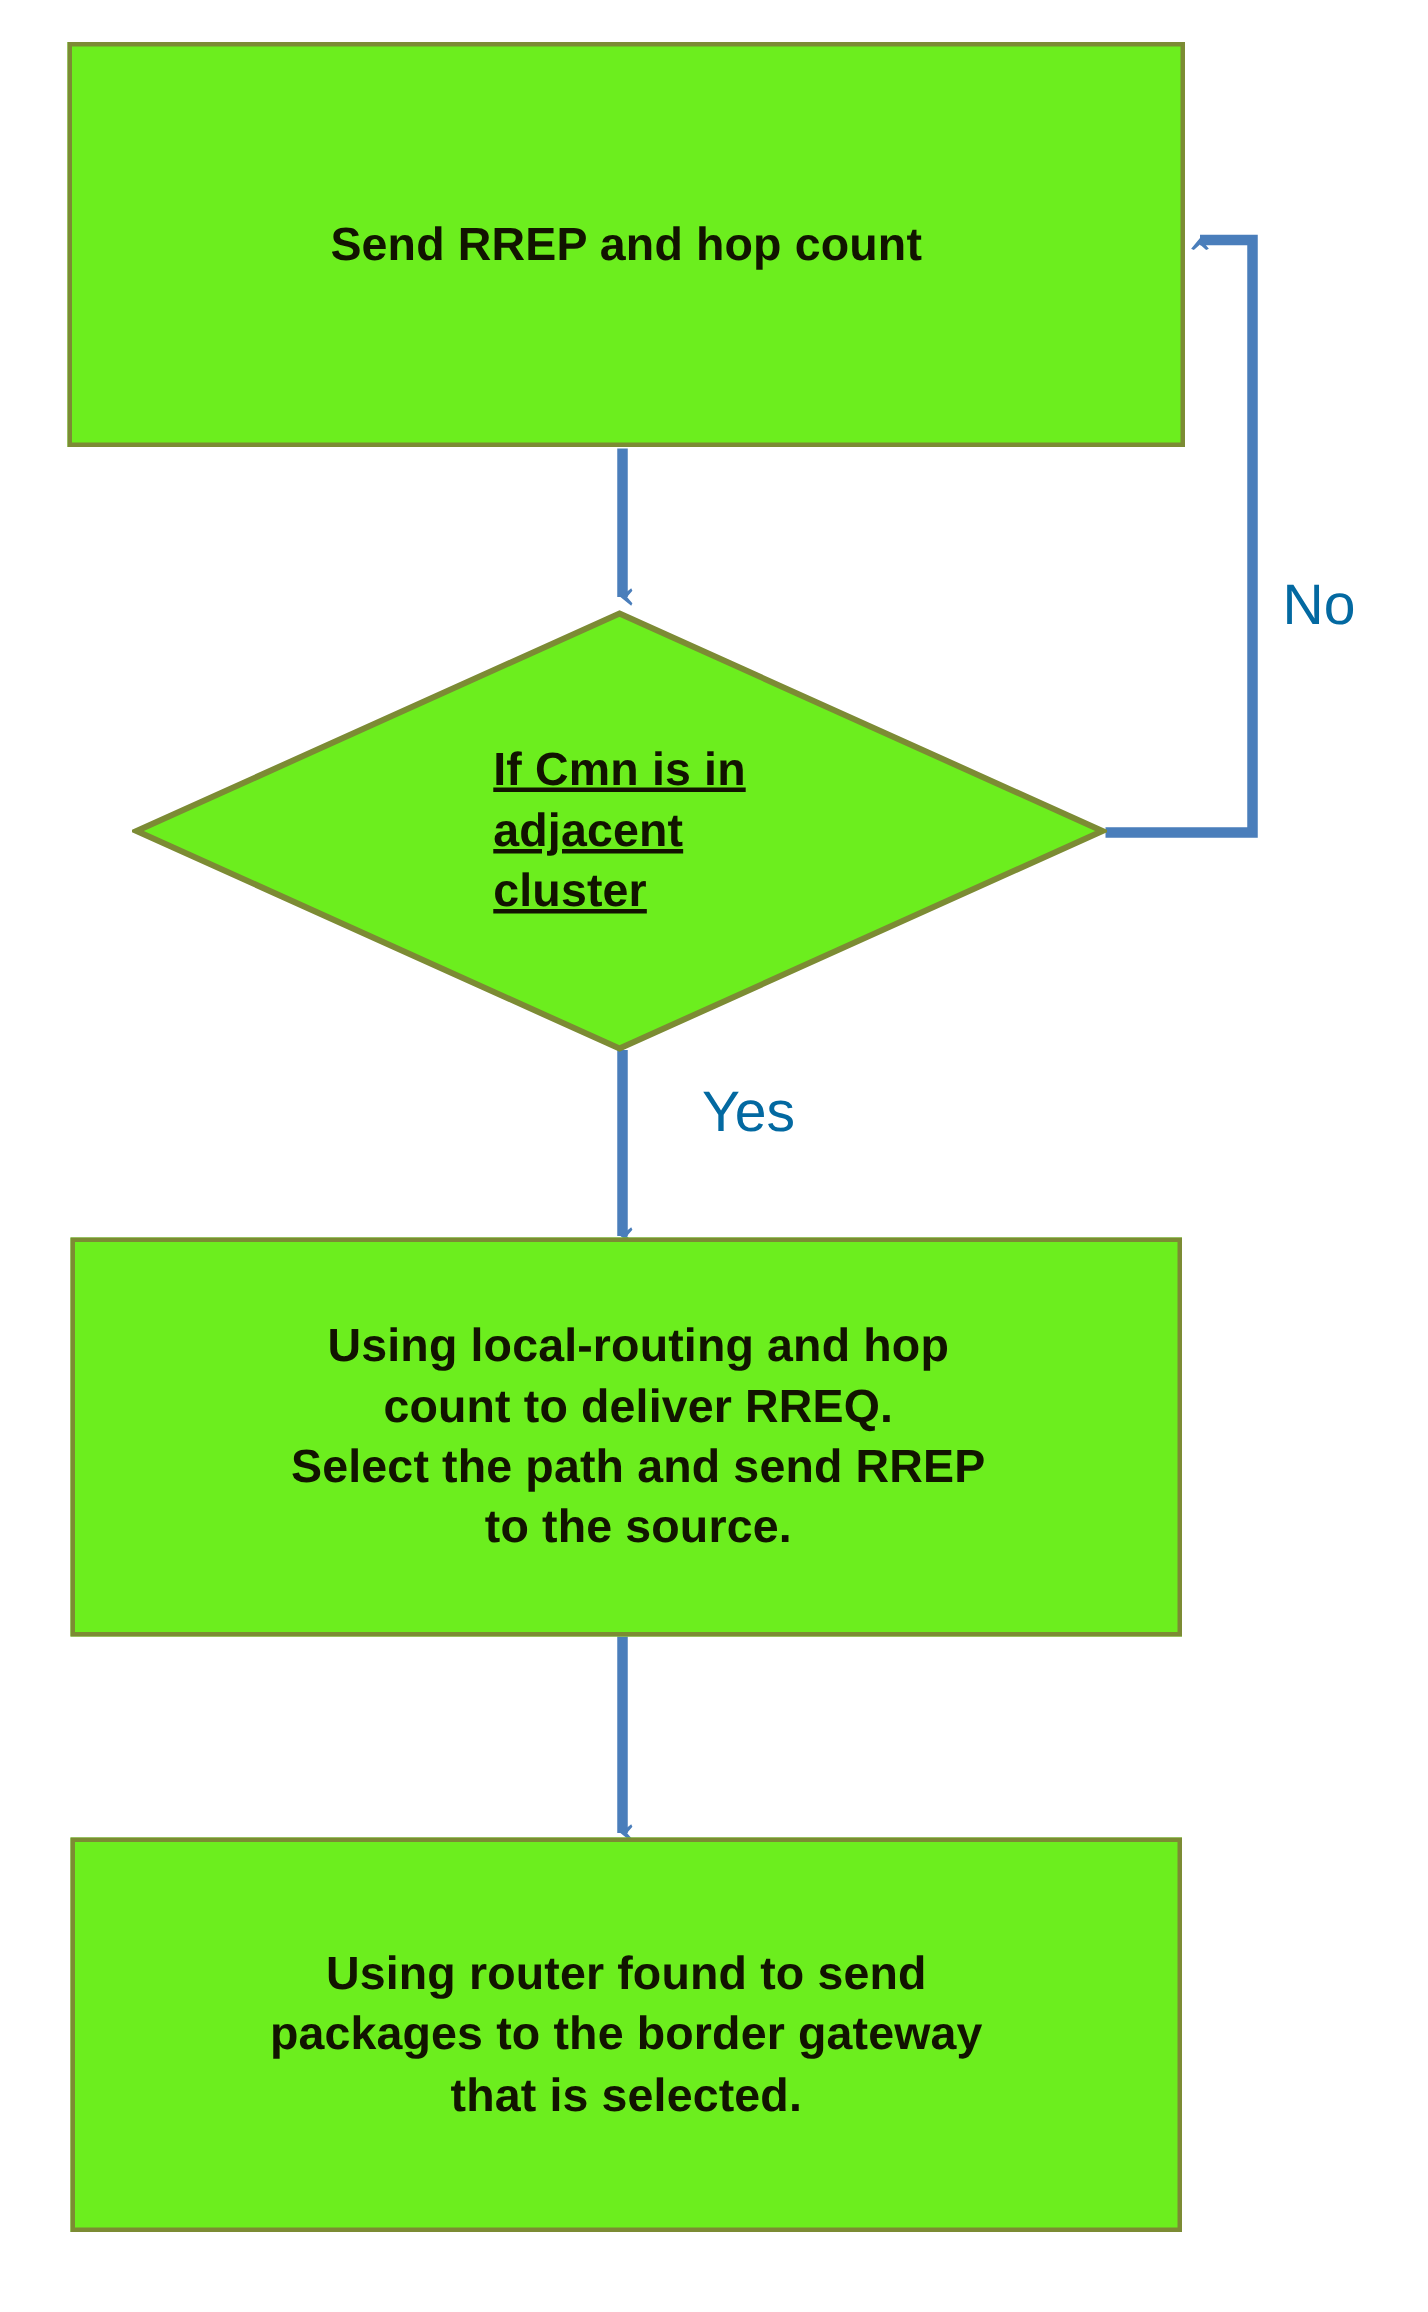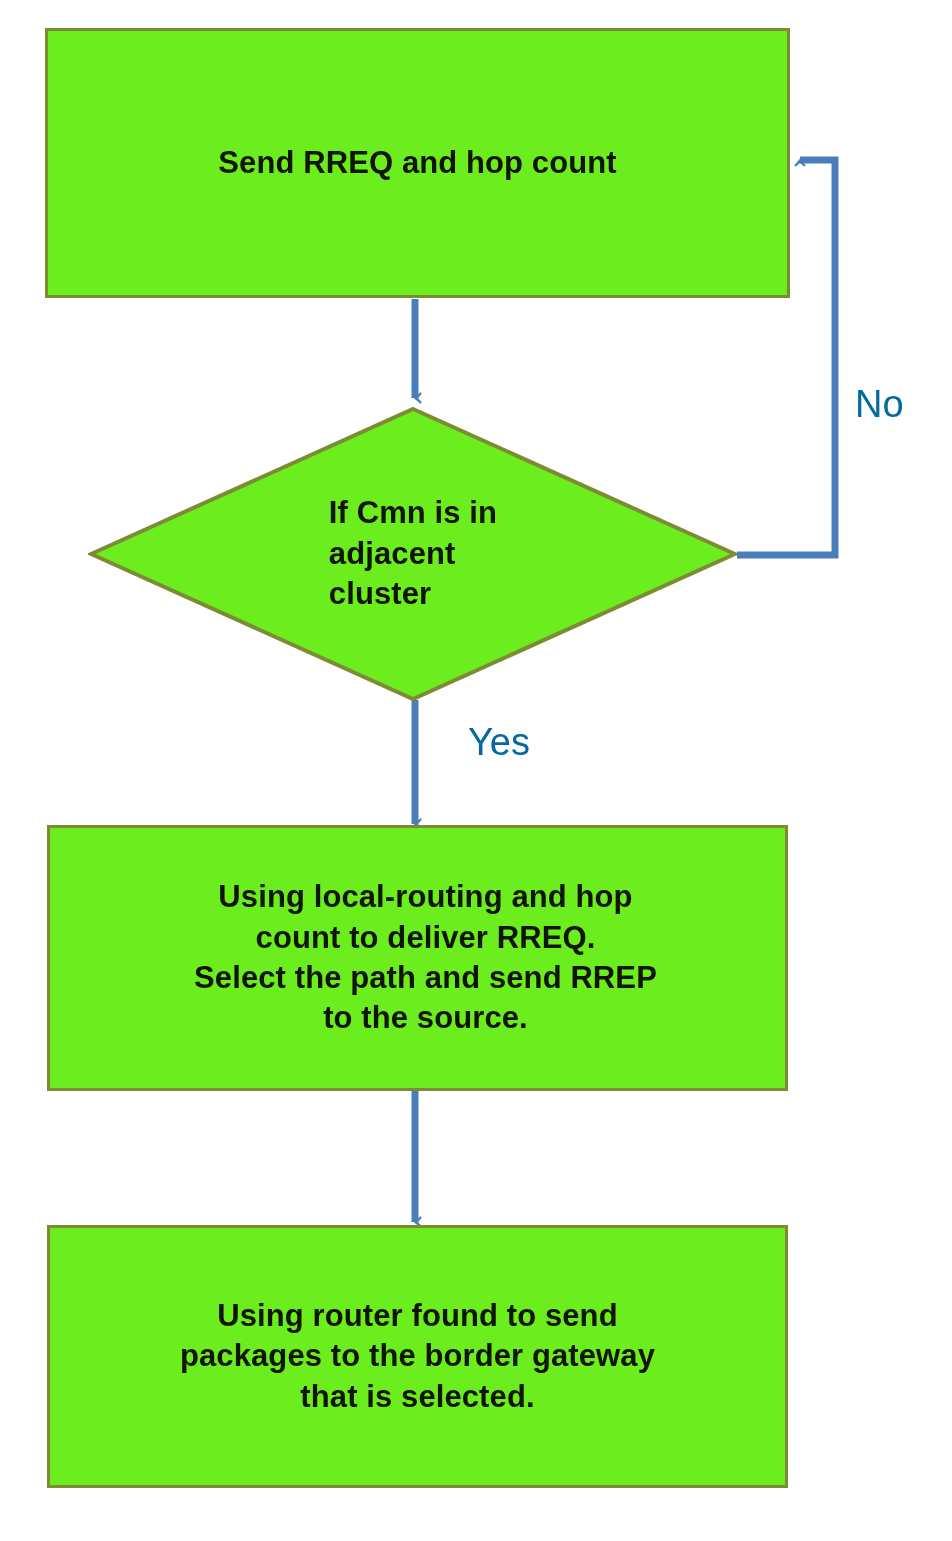"Send RREQ and hop count" span.node-text { text: RREQ -> RREP }
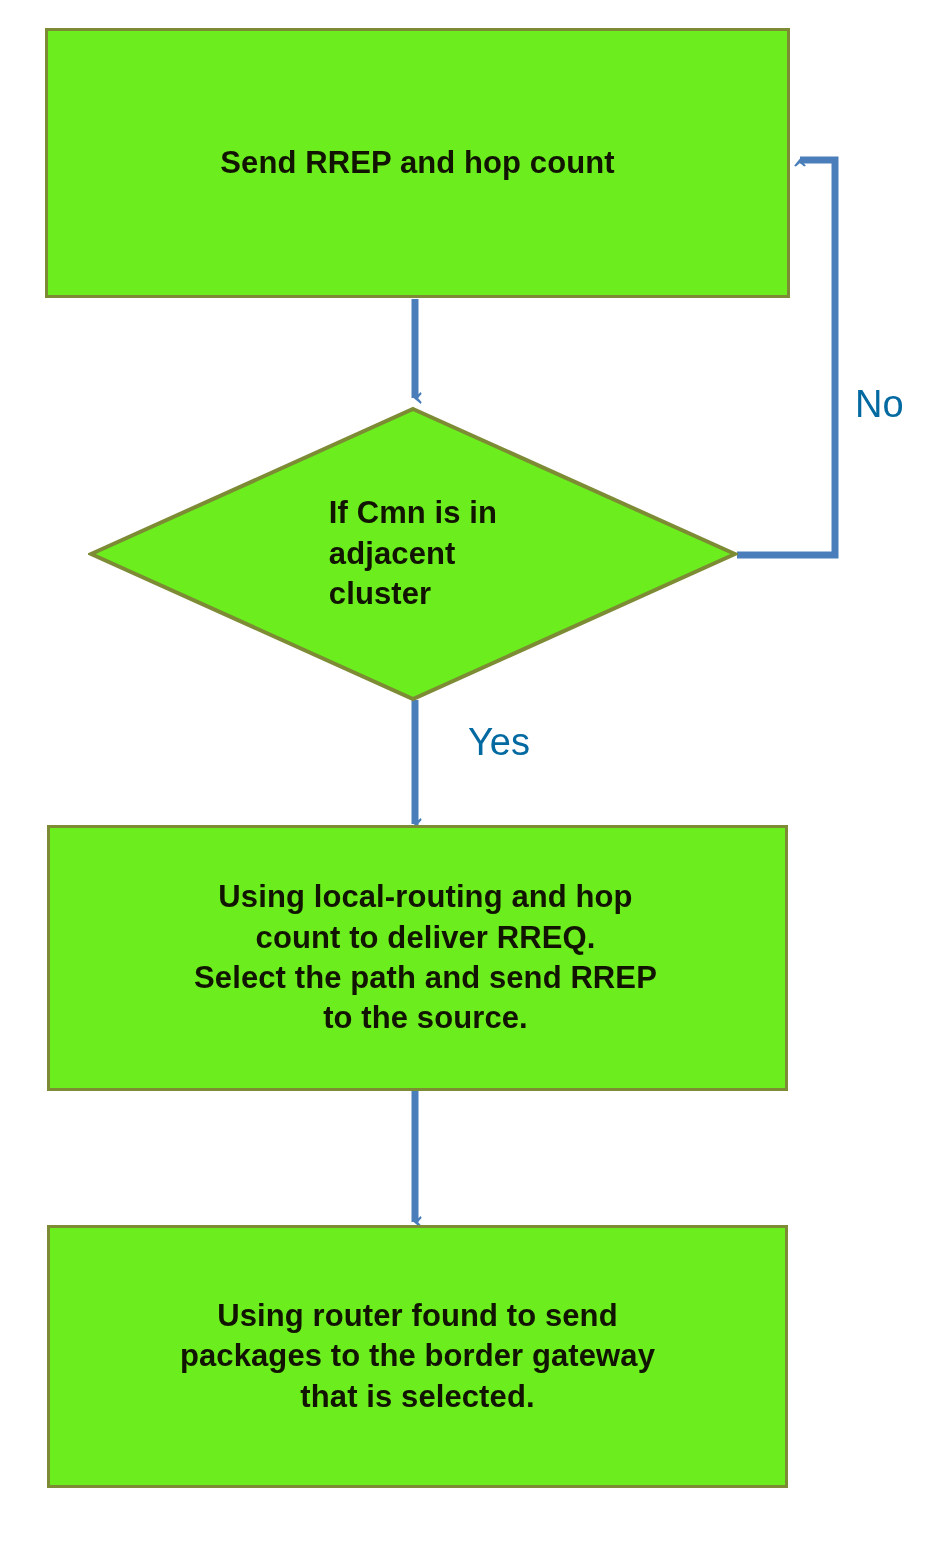"If Cmn is in" .node-diamond .node-text { text-decoration: none -> underline }
